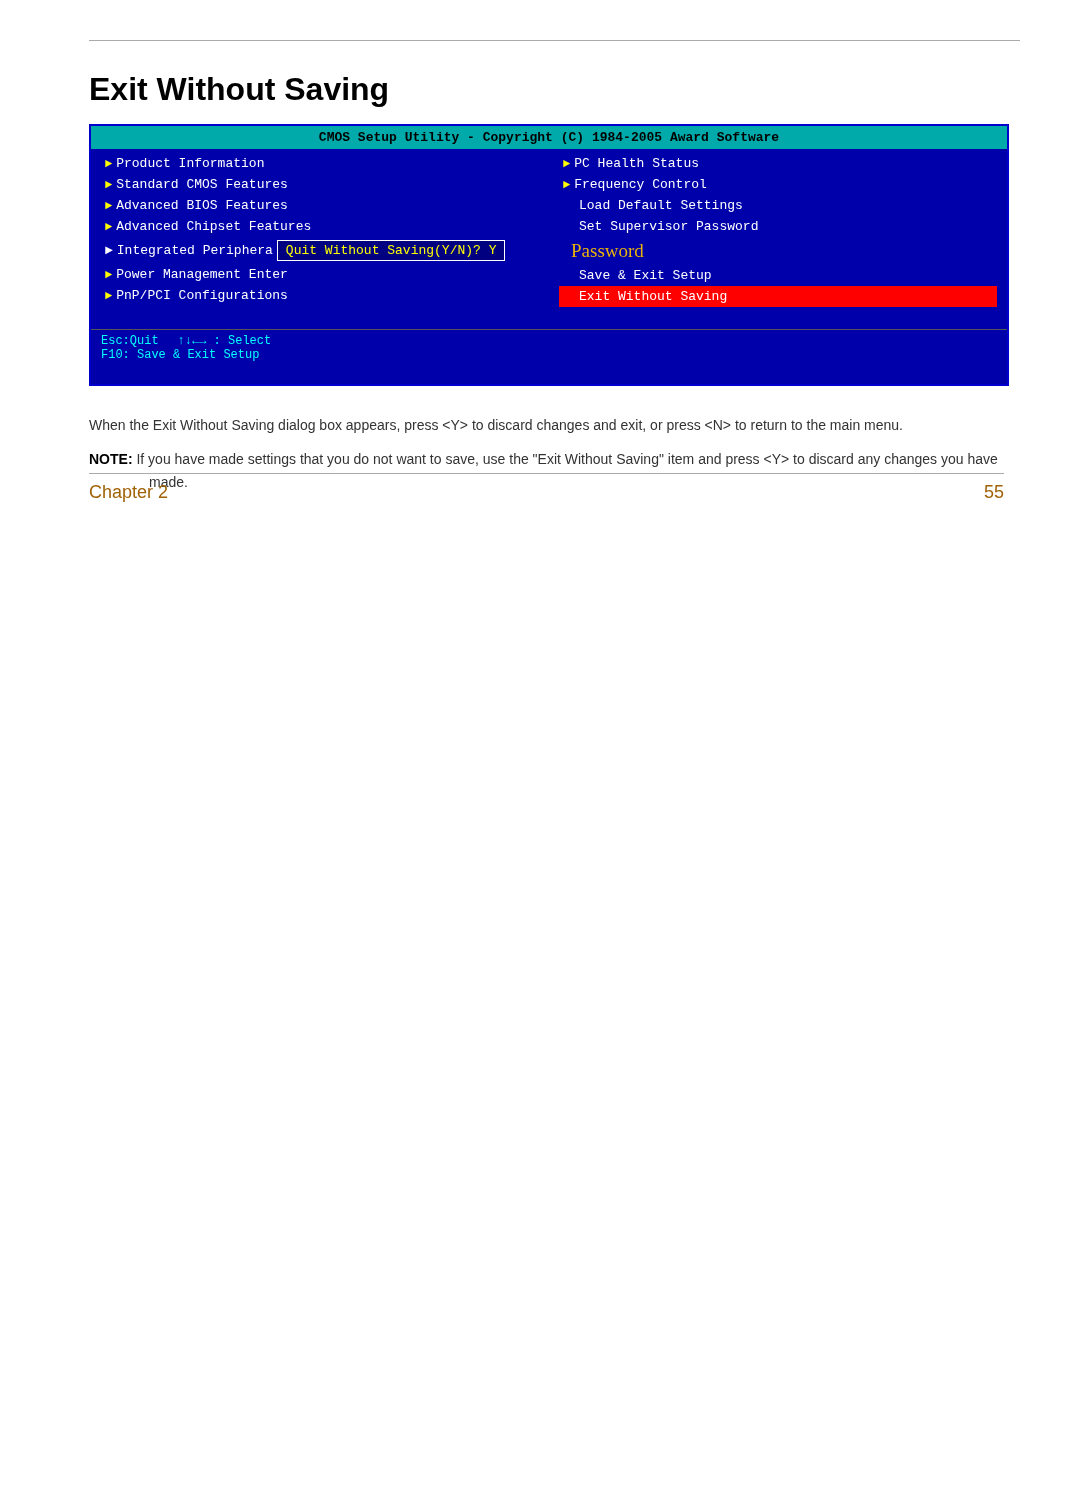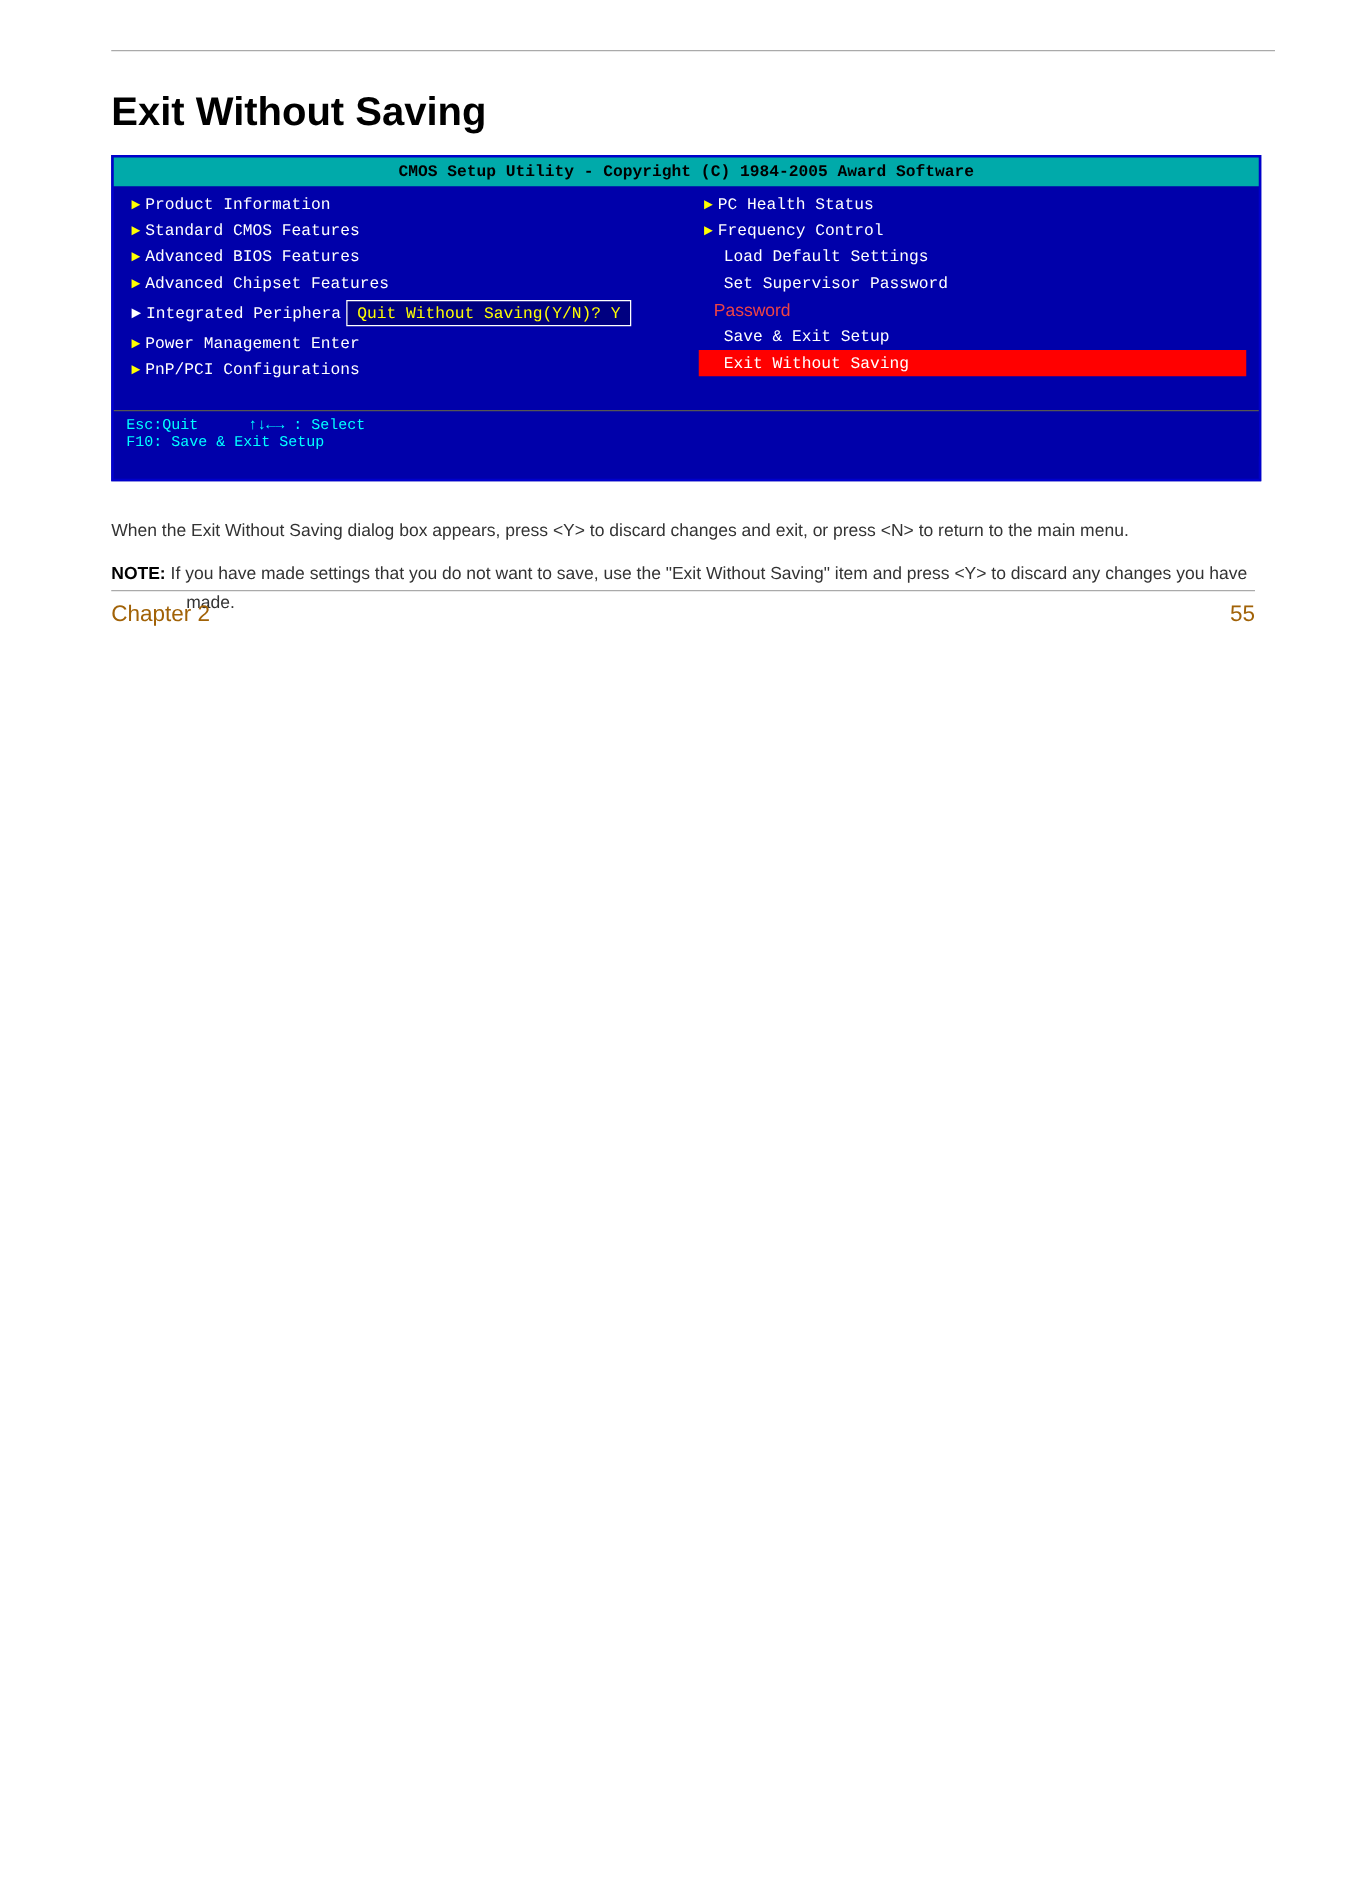"Password" .overlay-password { color: #ef4444 -> #eab308; font-family: Liberation Sans, sans-serif -> Liberation Serif, serif; font-size: 14px -> 19px }
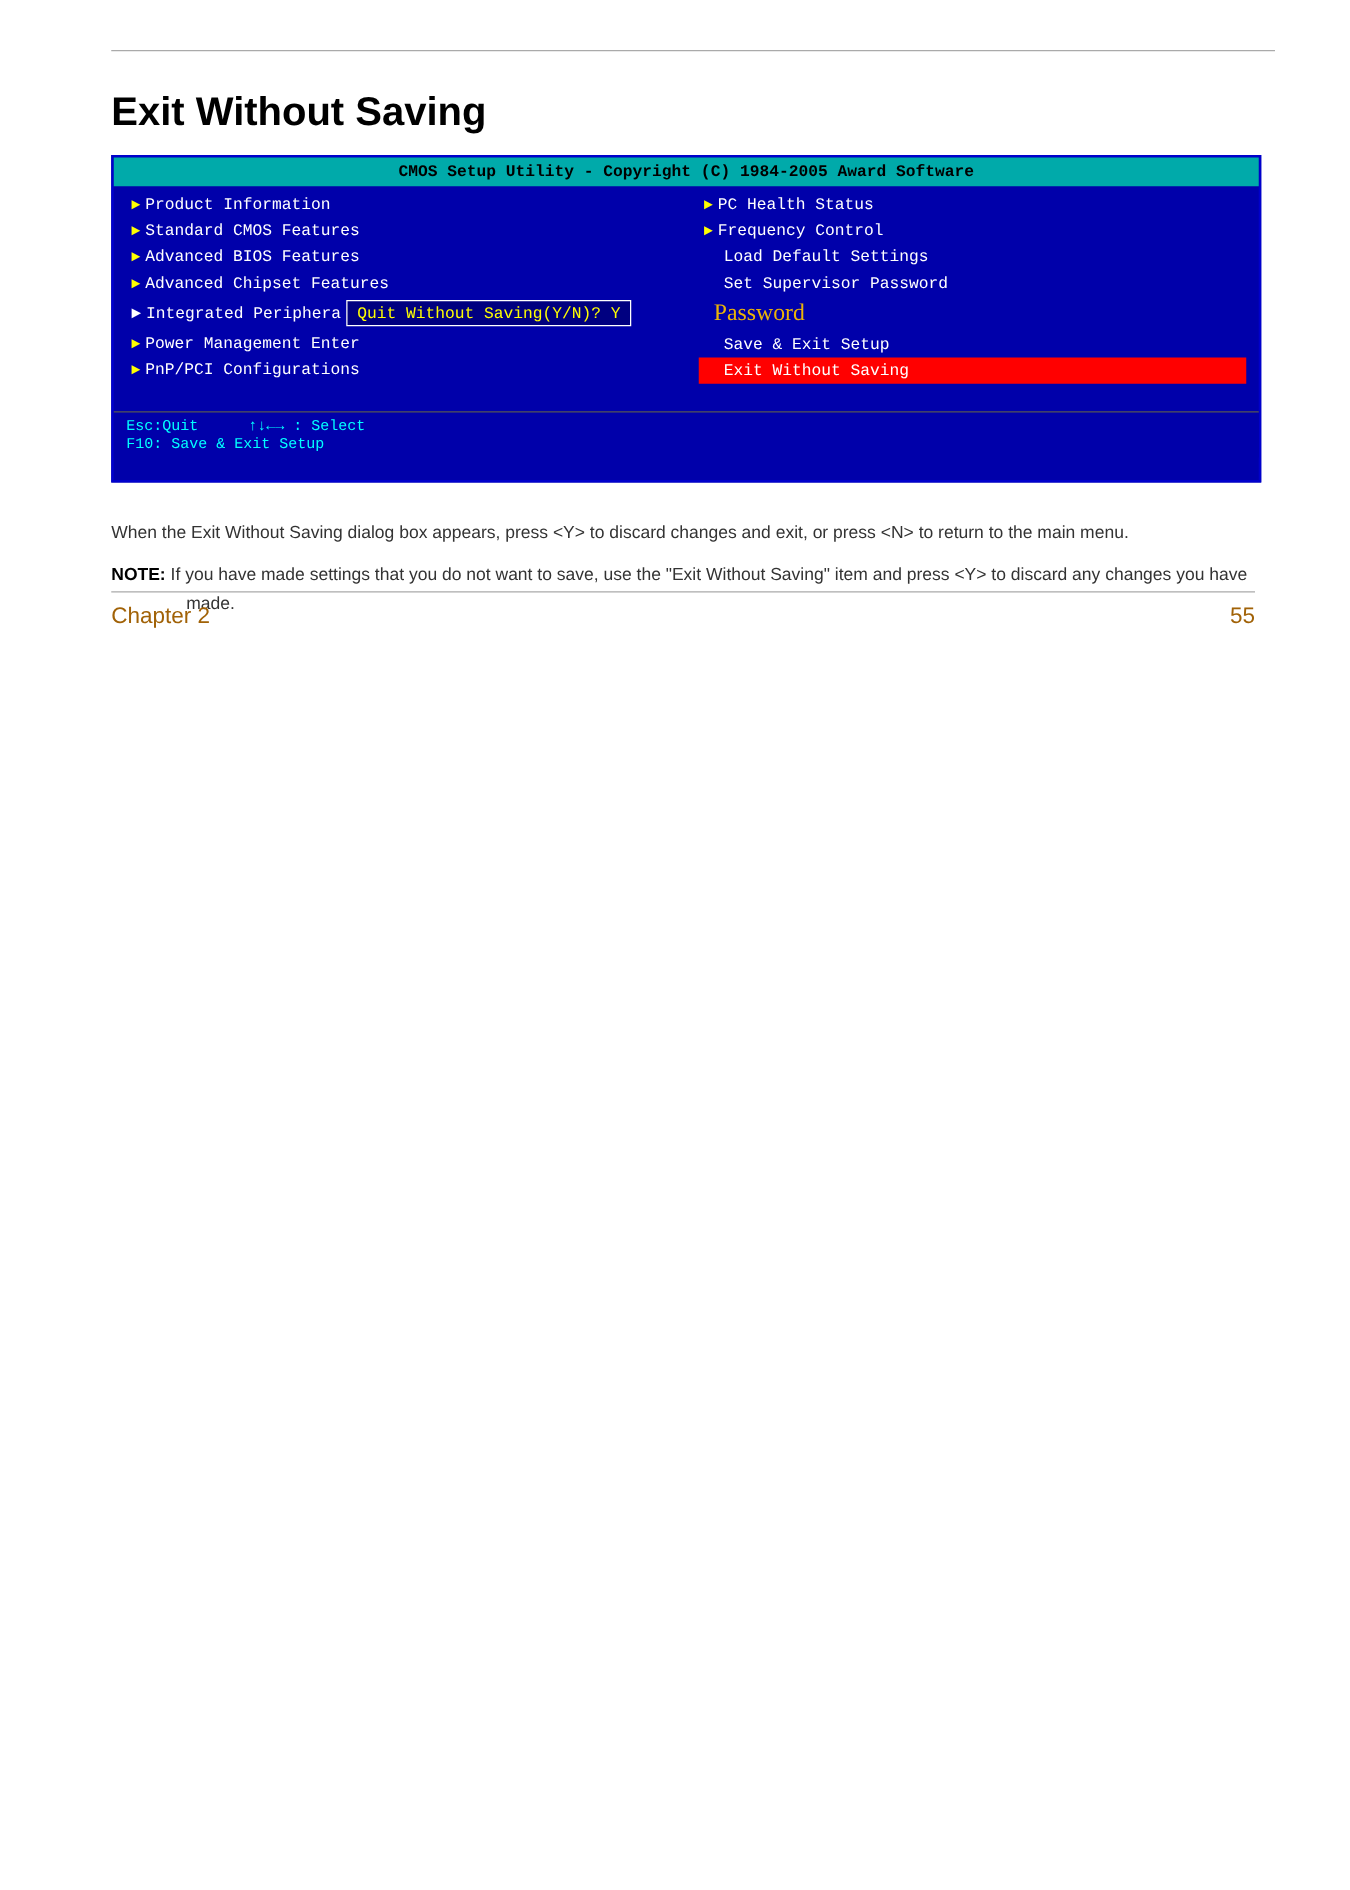"Esc:Quit" .bios-footer-line { gap: 40px -> 19px }
